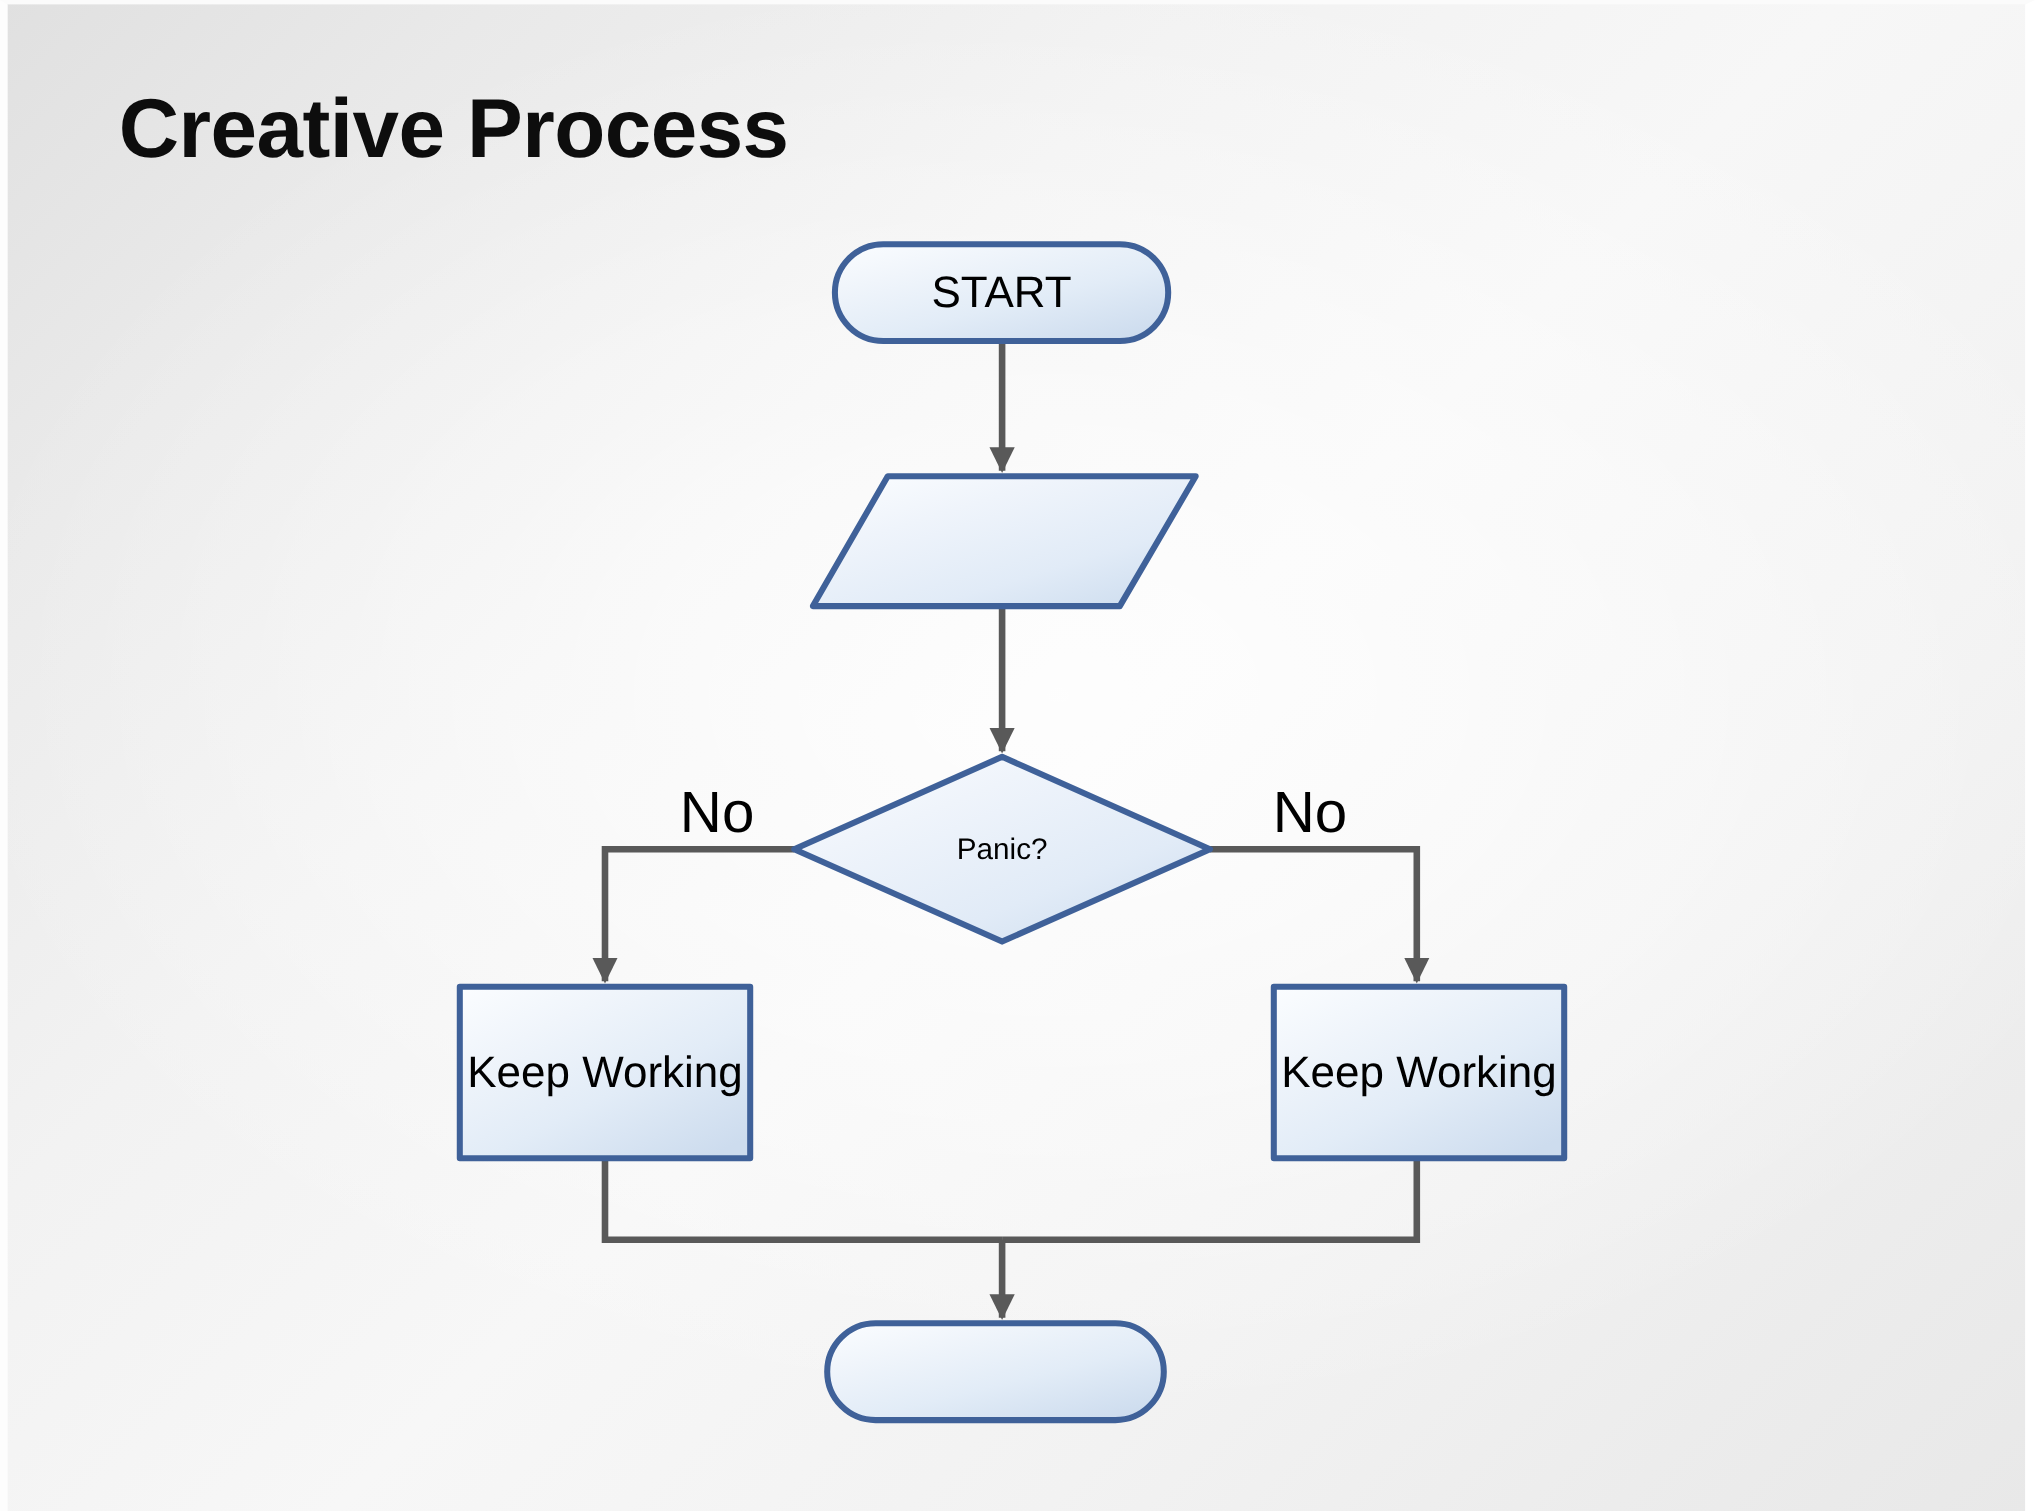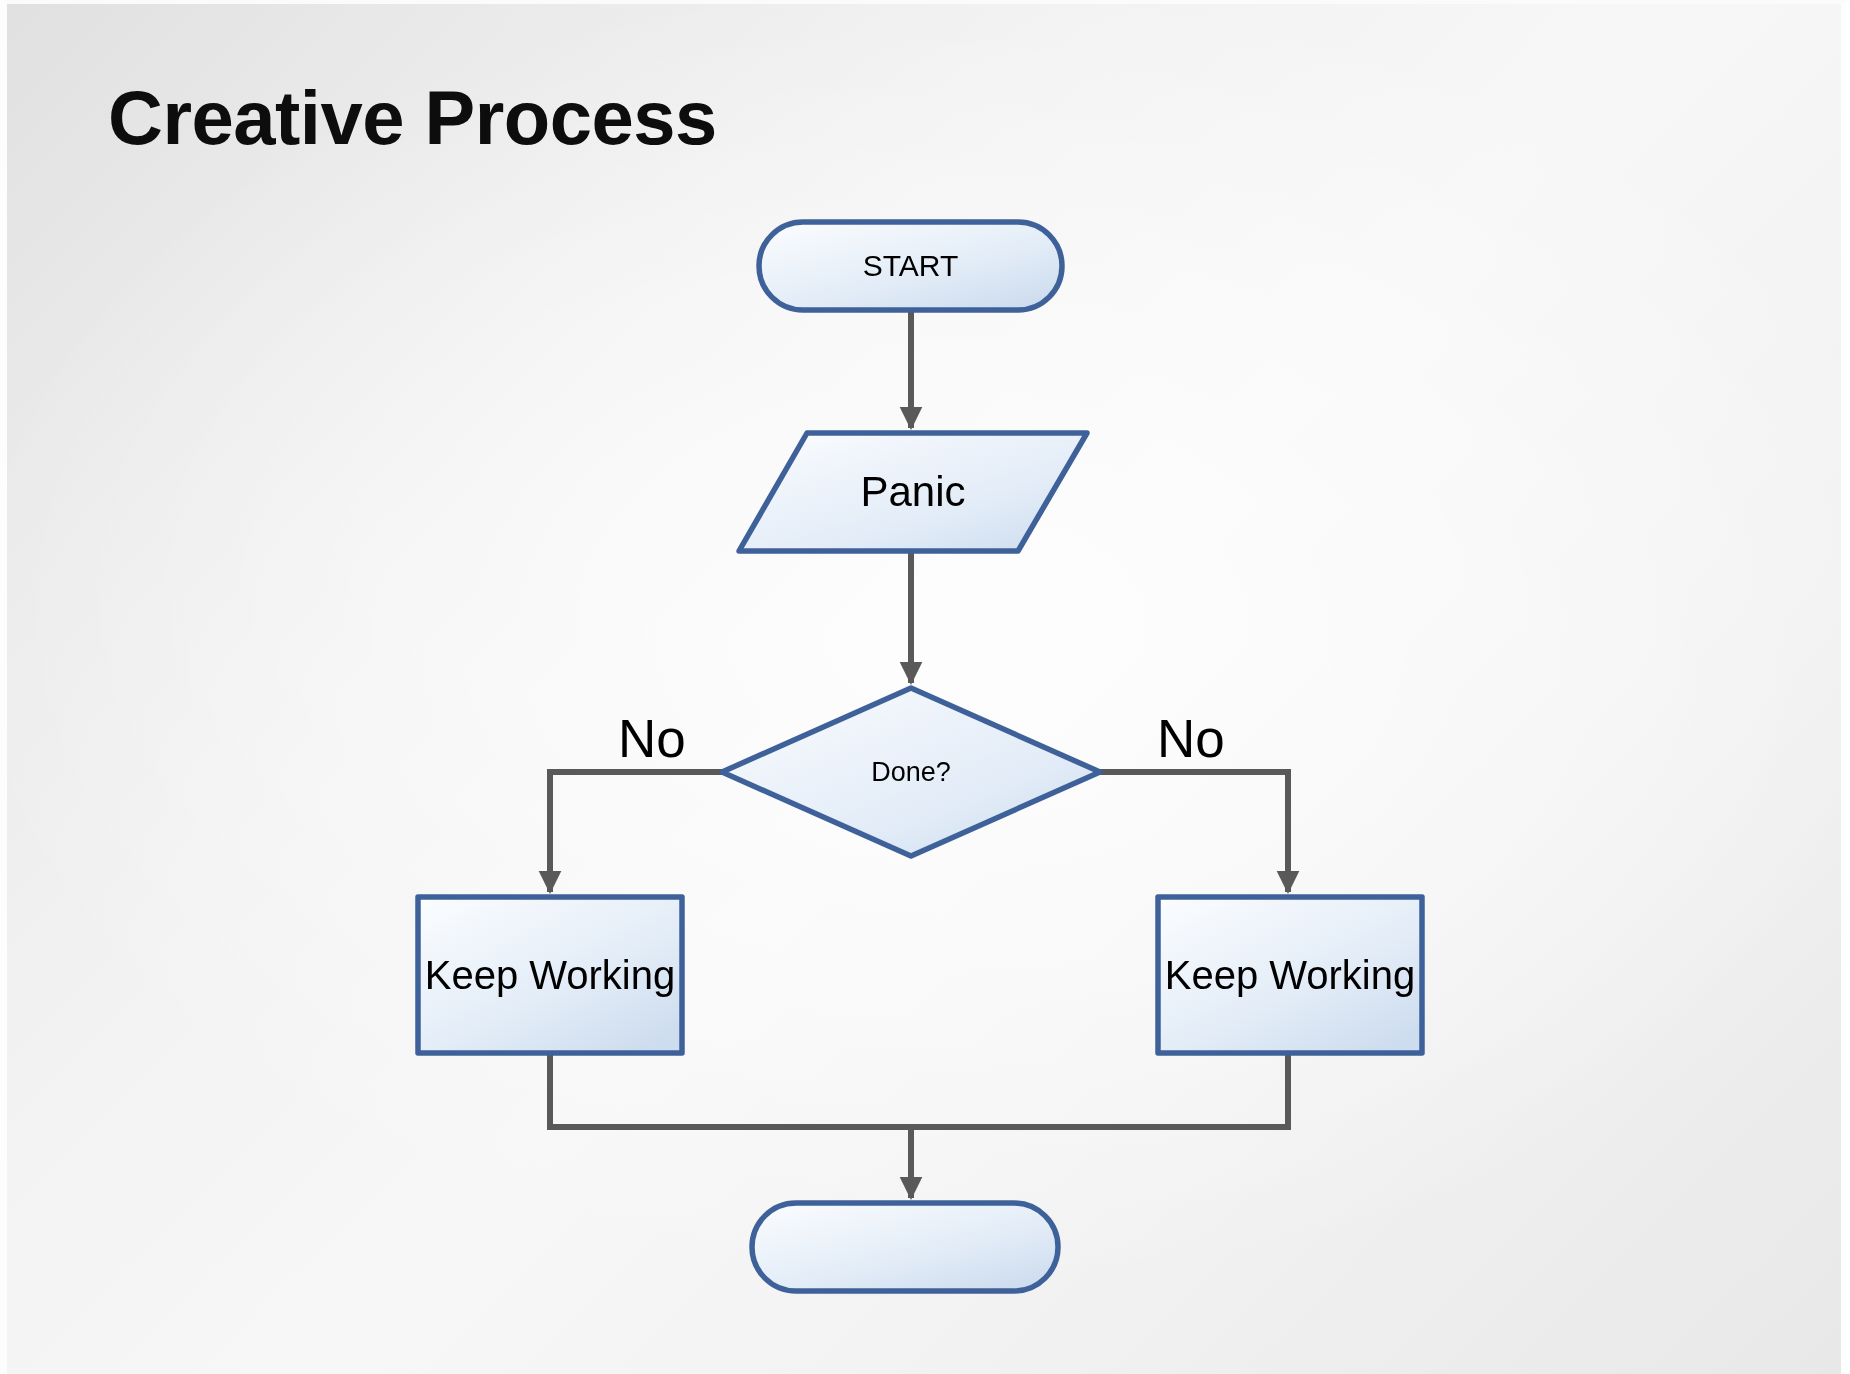"START" .lbl-terminator { font-size: 30px -> 40px }
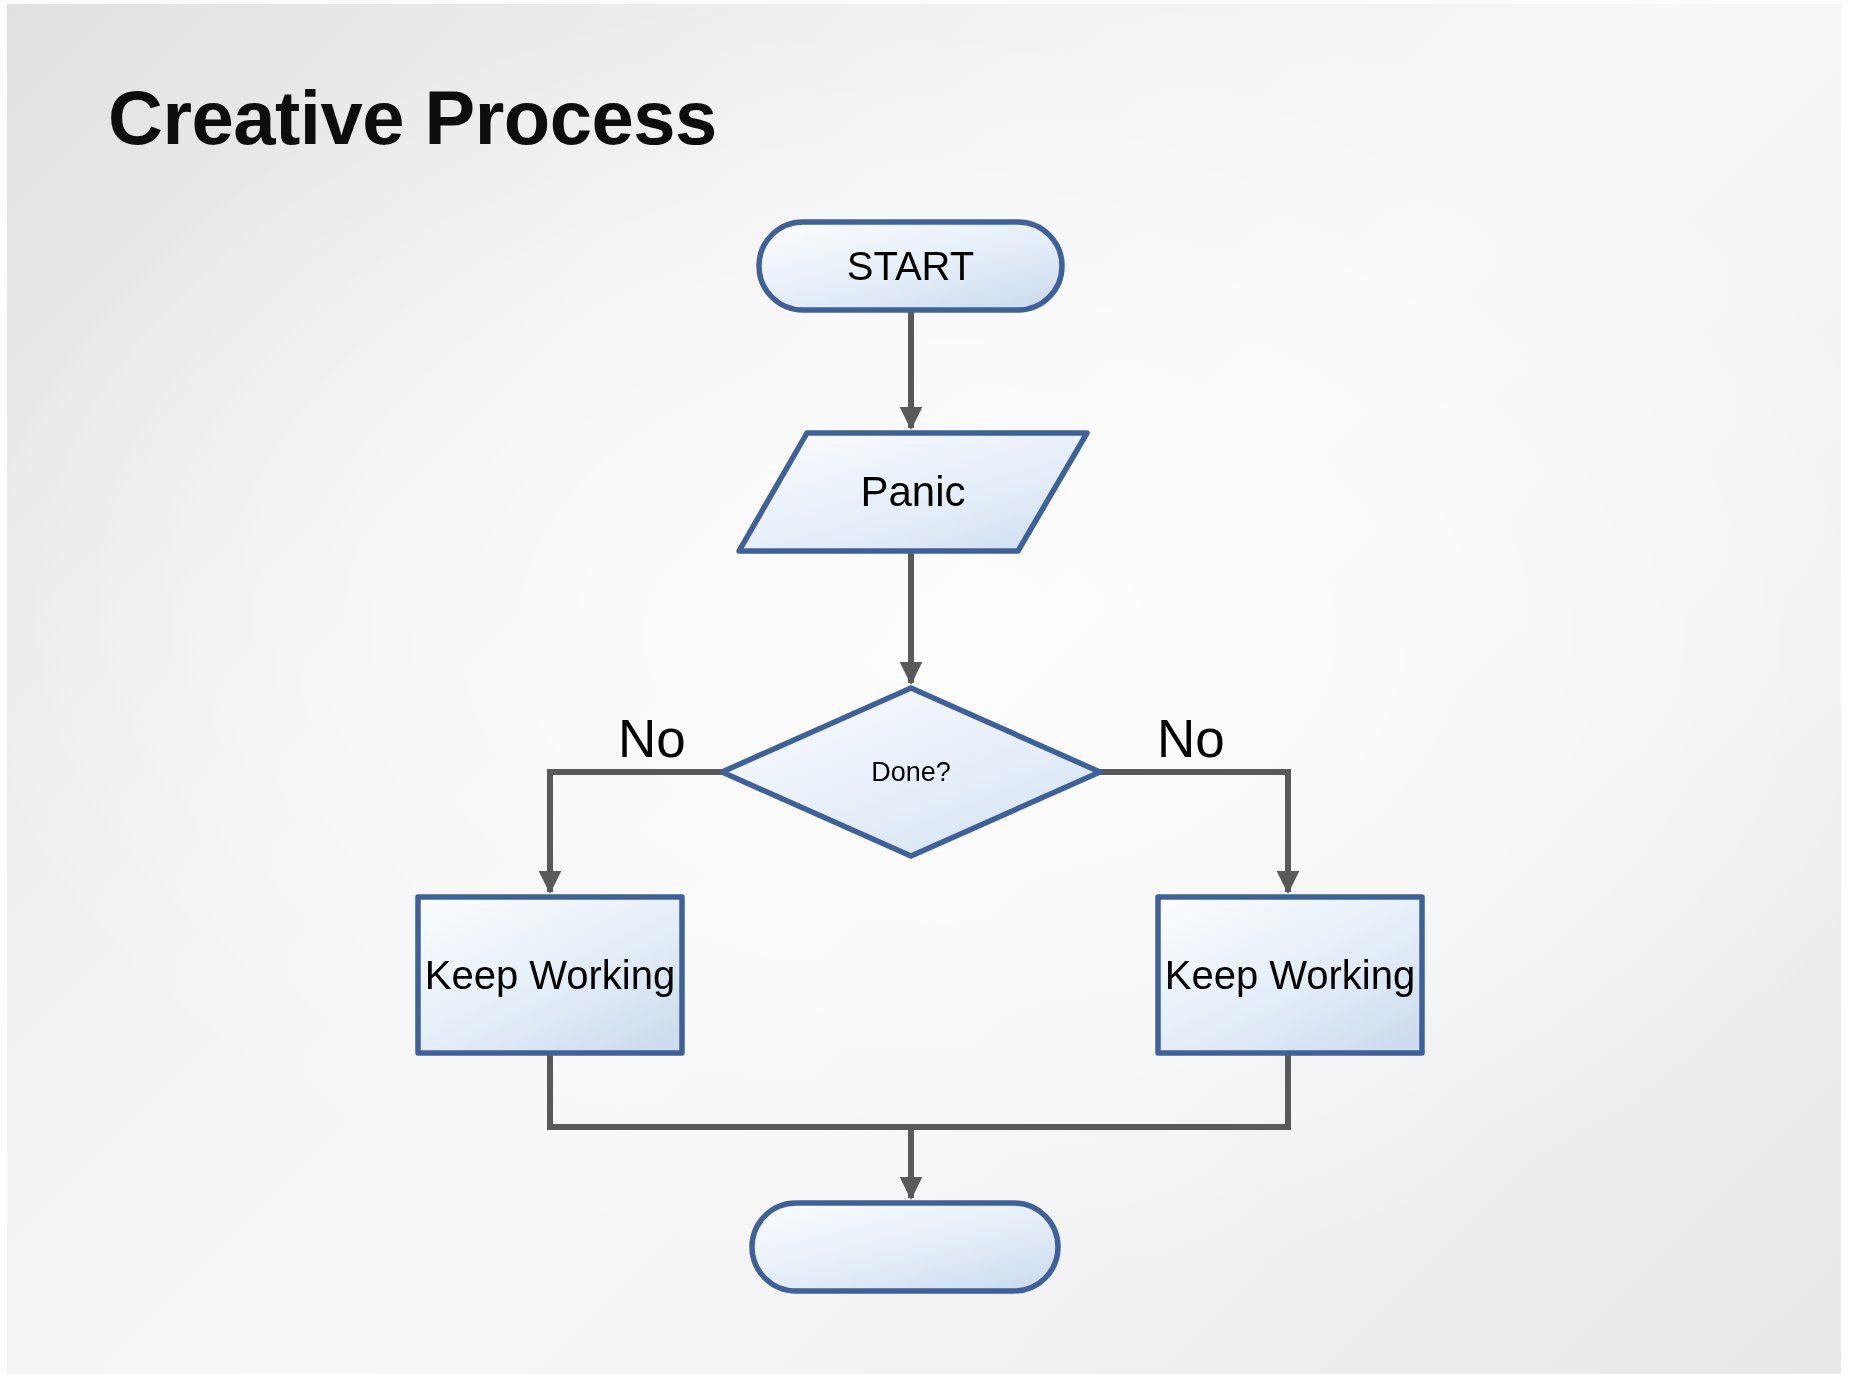"Panic" div.shape-label { html: <div>Panic</div> -> none }
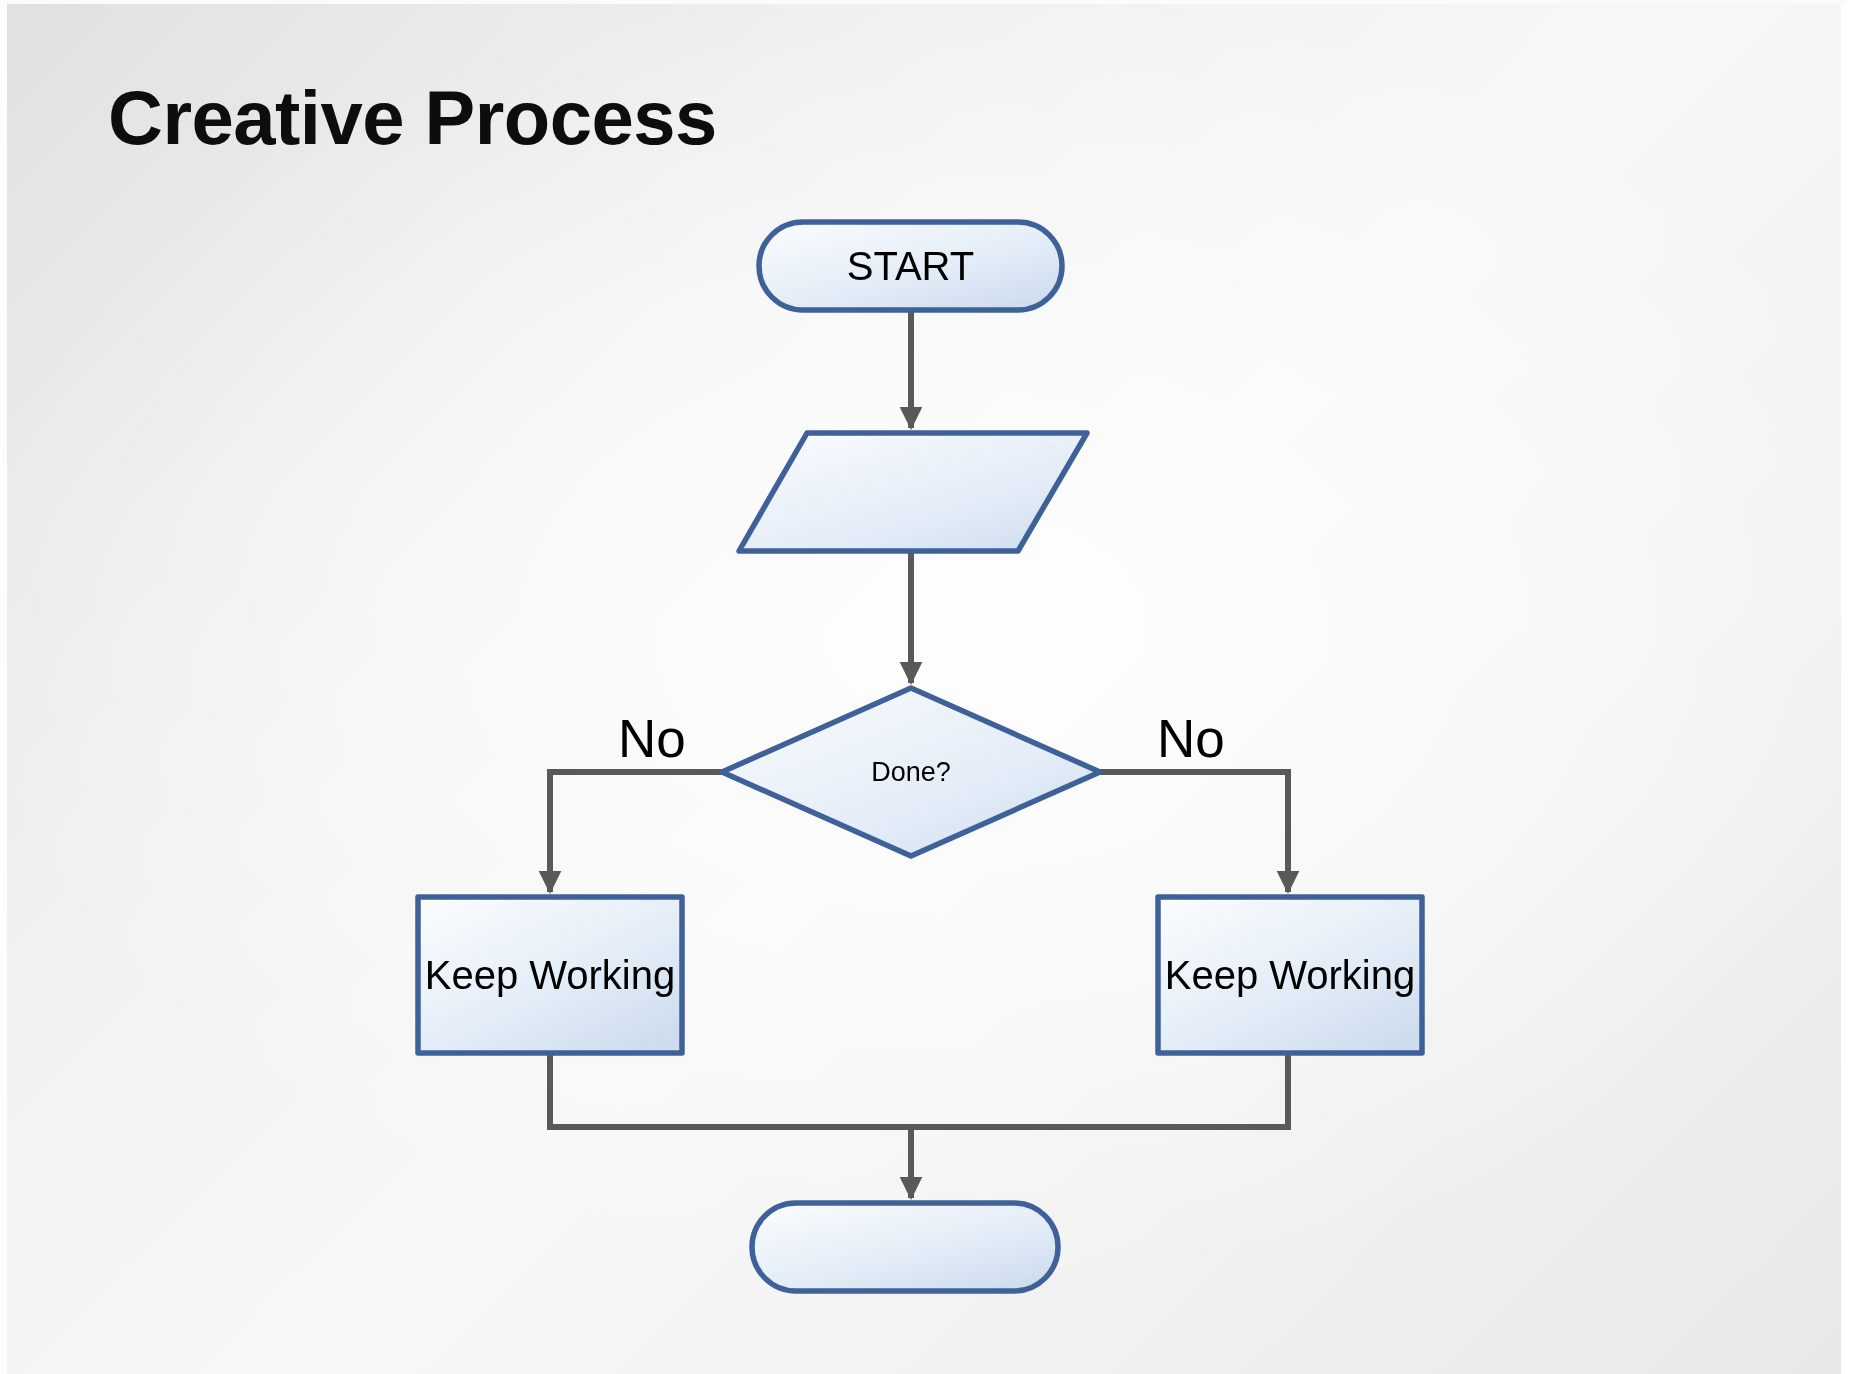"Done?" div.shape-label { text: Done -> Panic }
